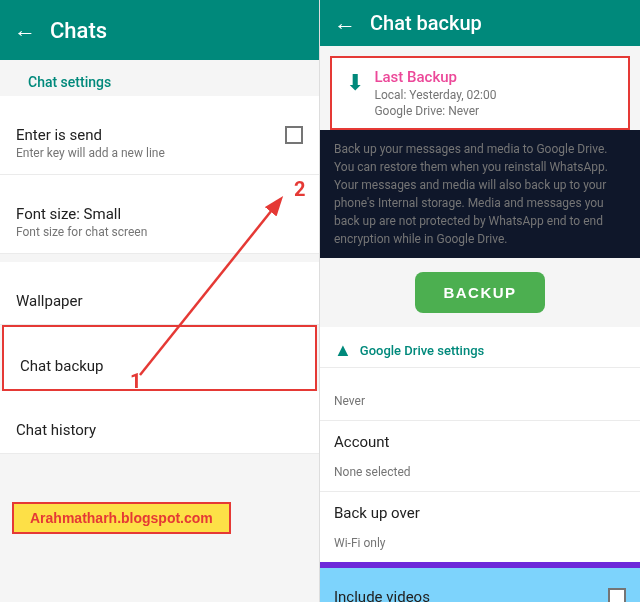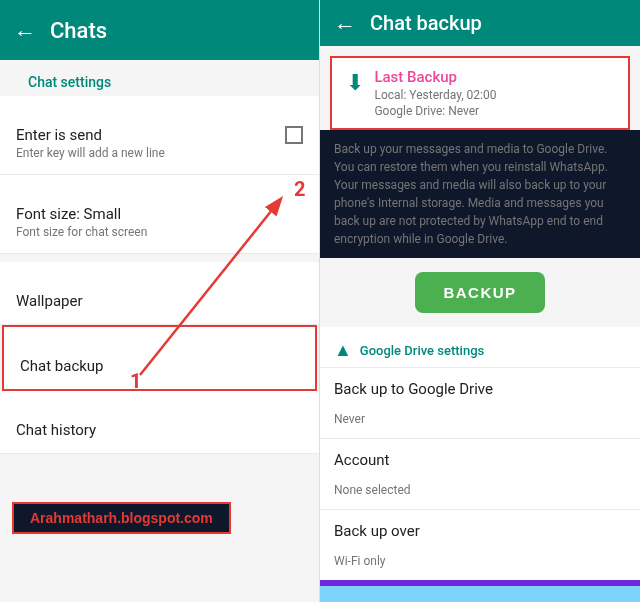"Back up to Google Drive" div.gs-title { html: <div>Back up to Google Drive</div> -> none }
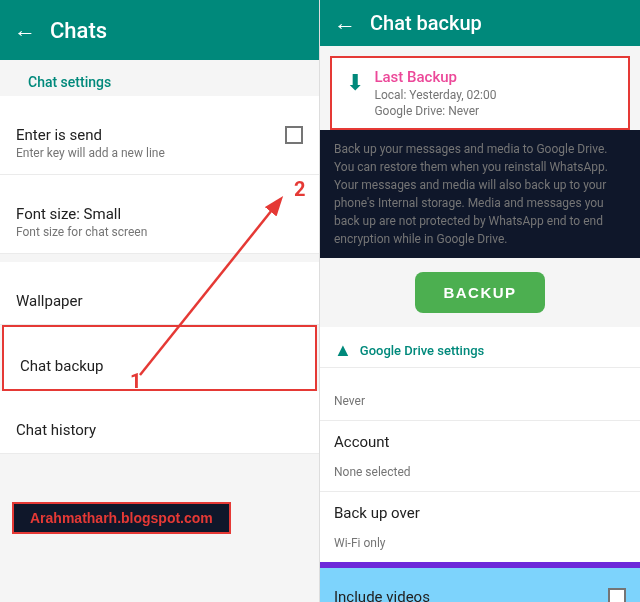"Arahmatharh.blogspot.com" .blog-badge { background: #0f172a -> #fde047 }
